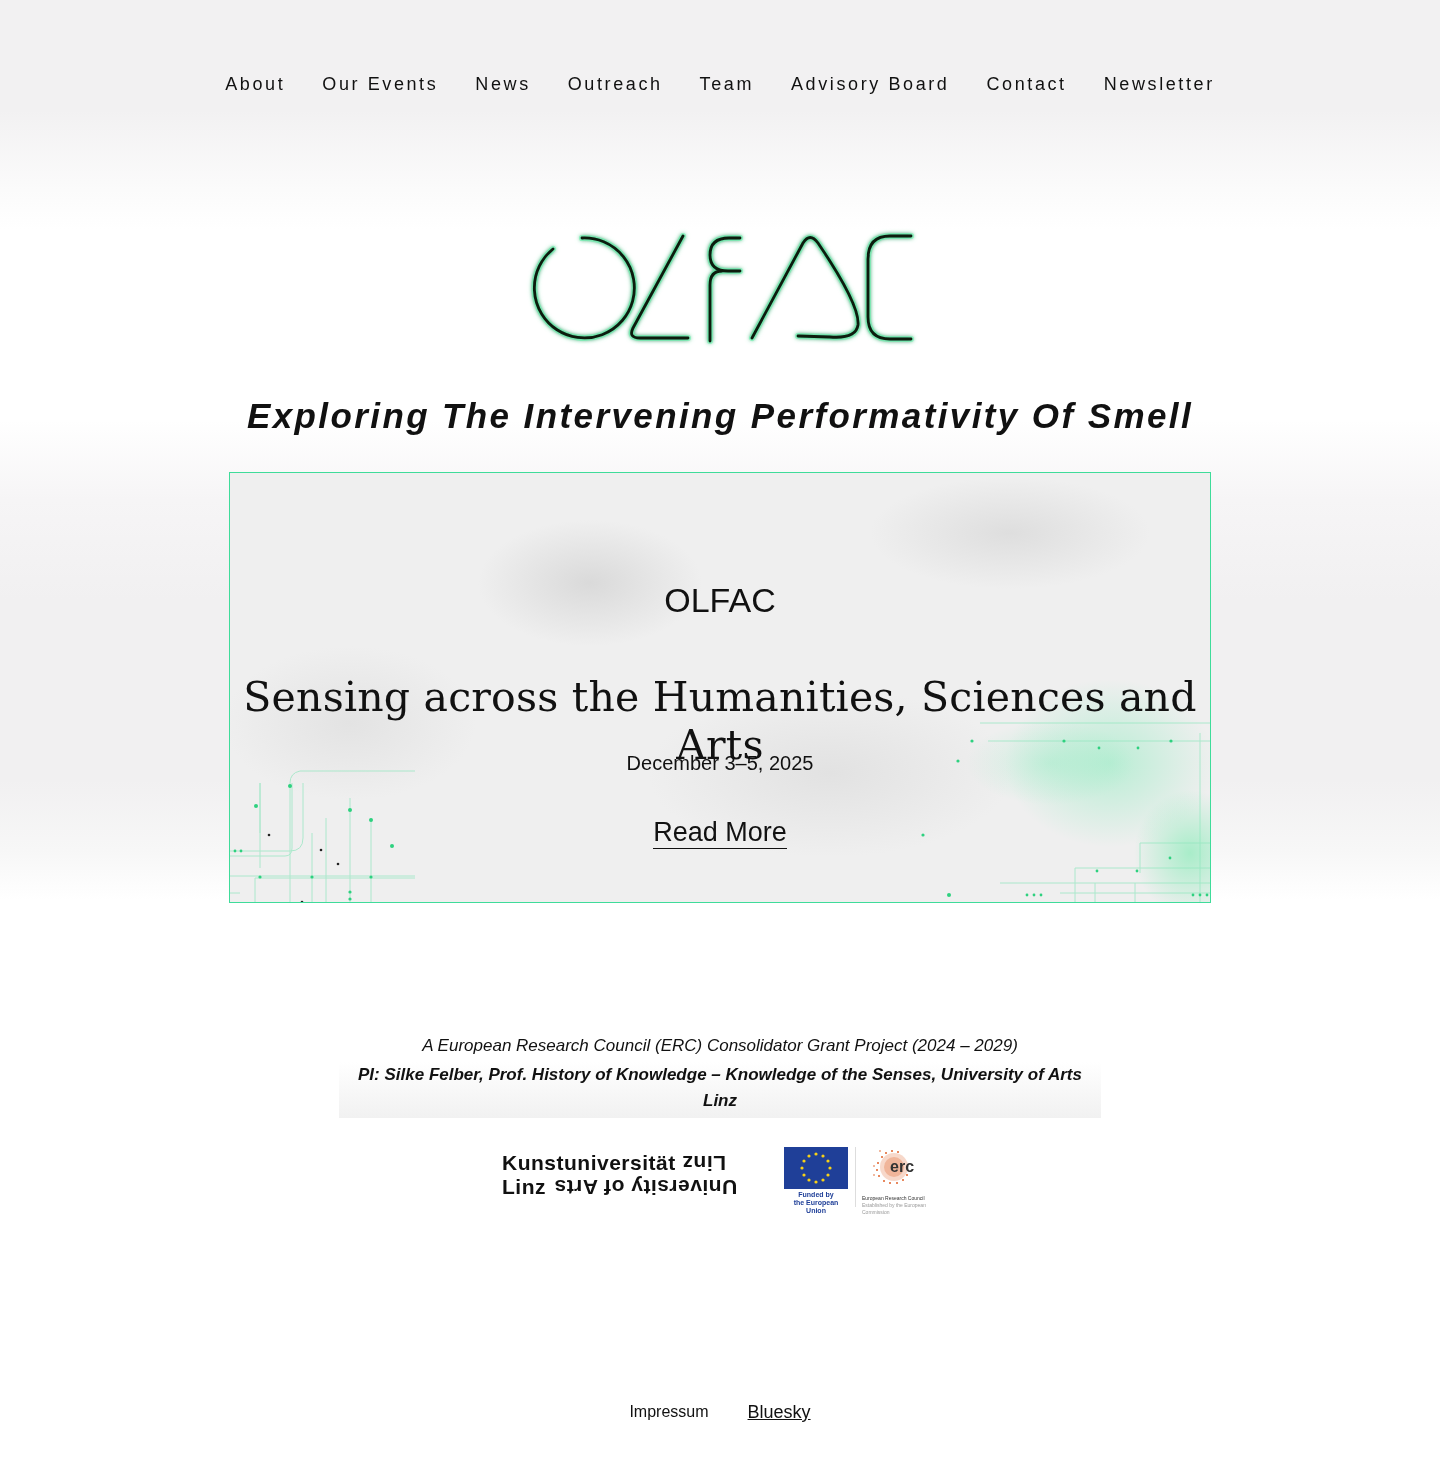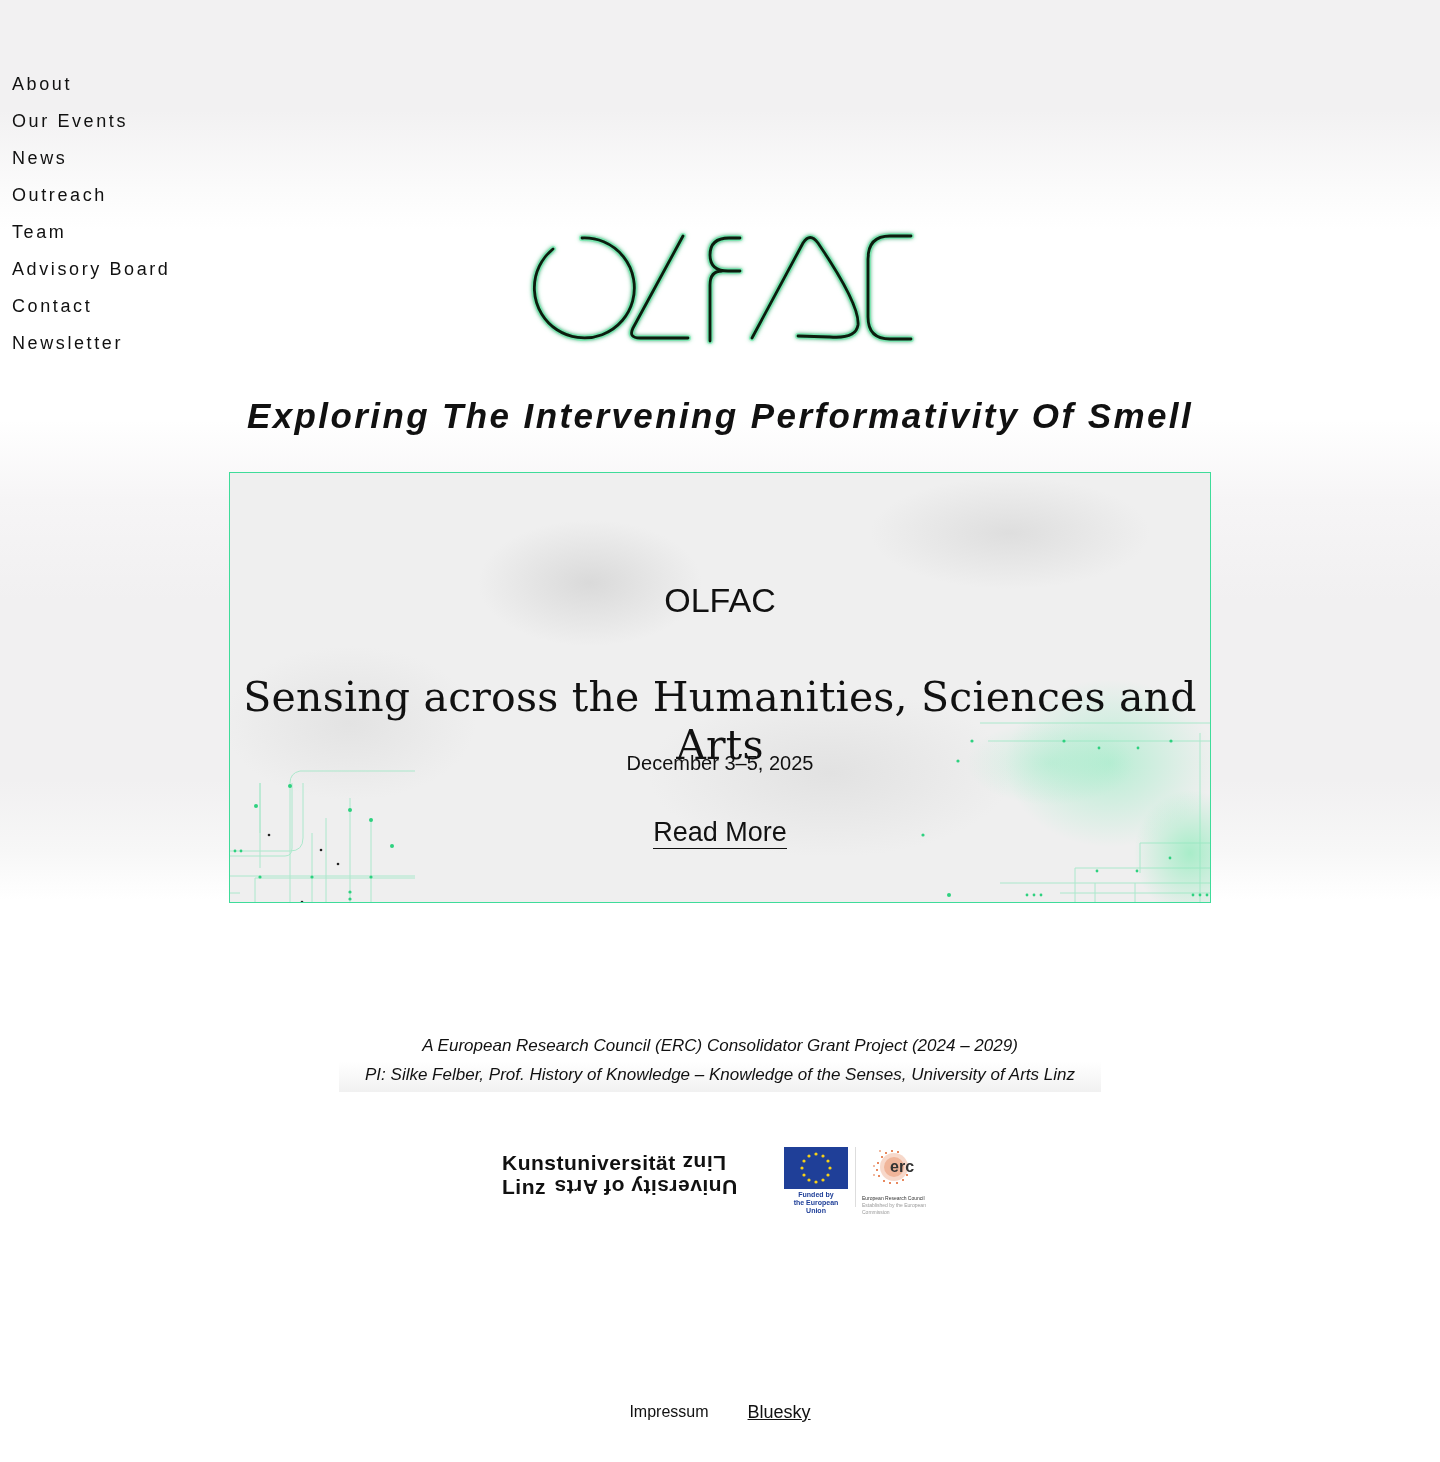"About" .nav { flex-direction: column -> none }
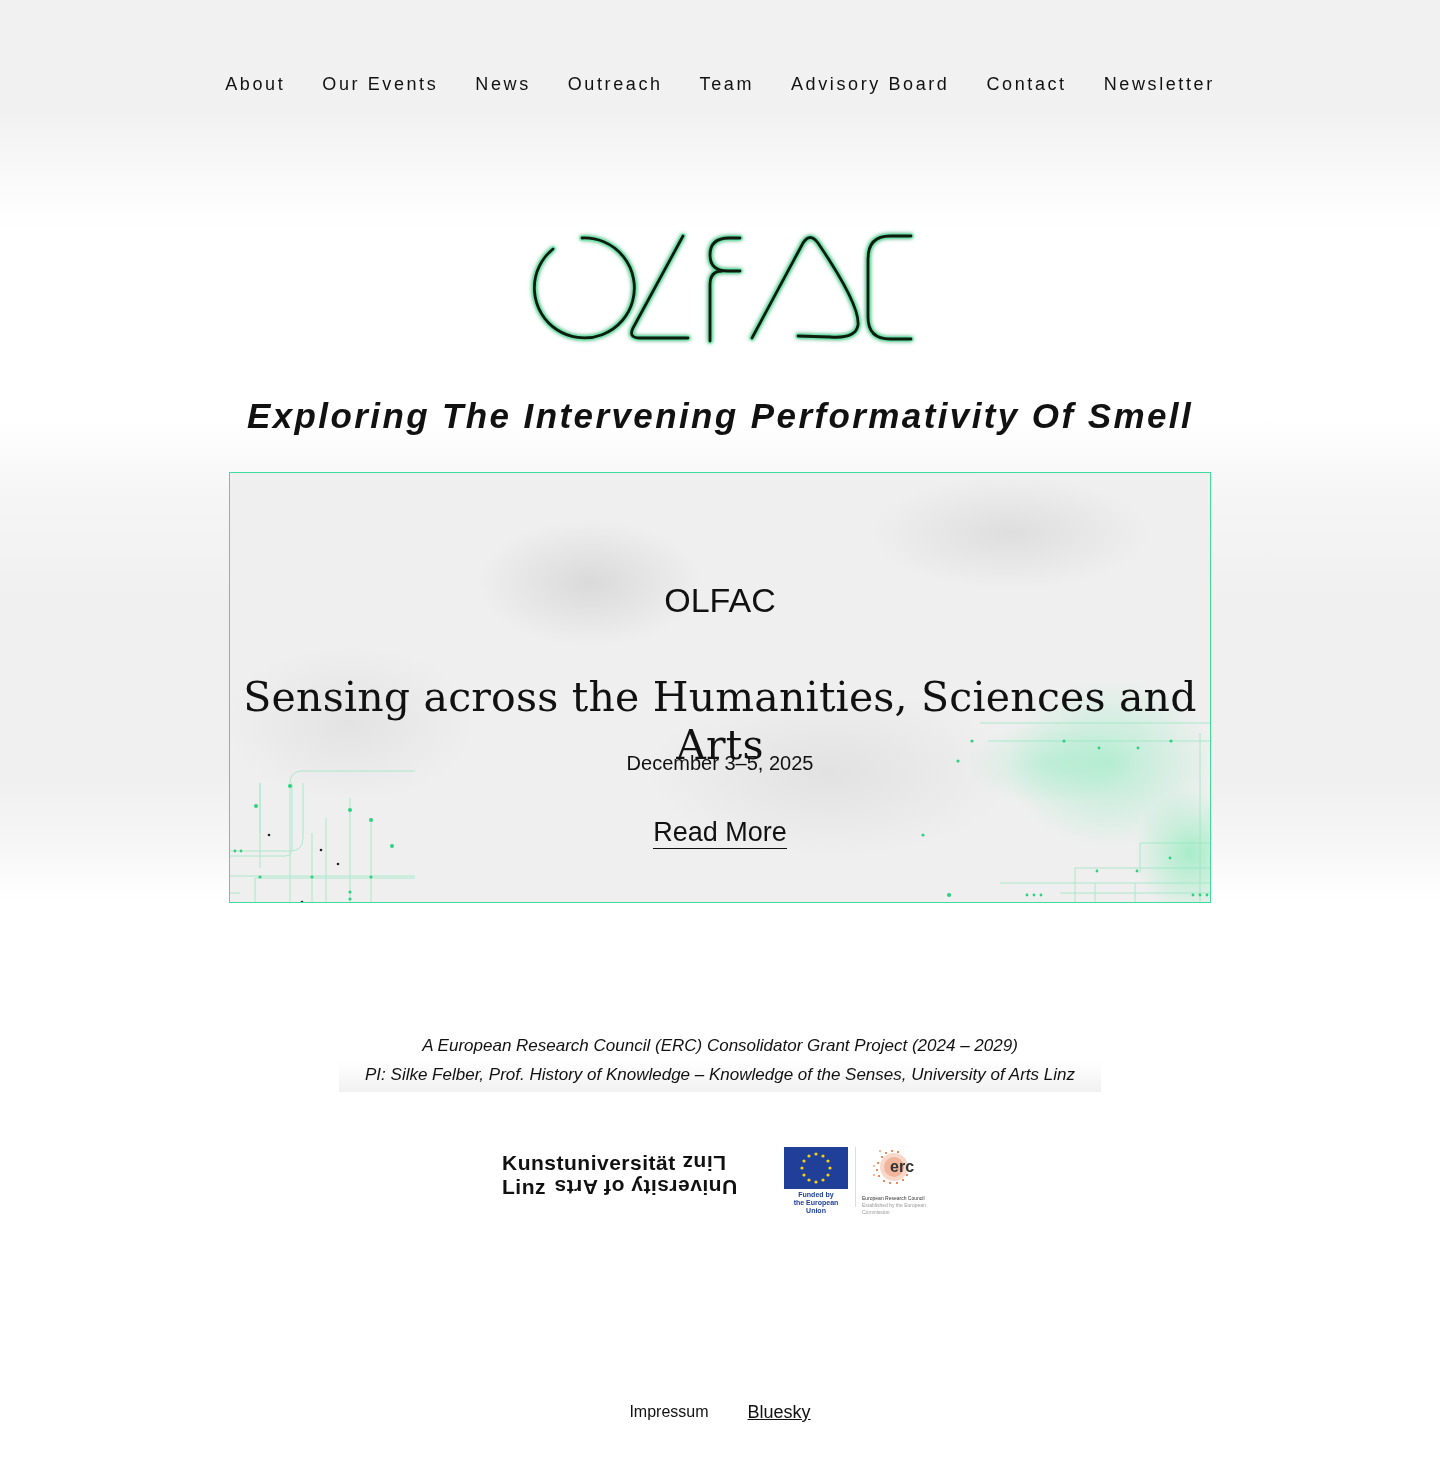"PI: Silke Felber, Prof. History" .credits .l2 { font-weight: none -> bold }
